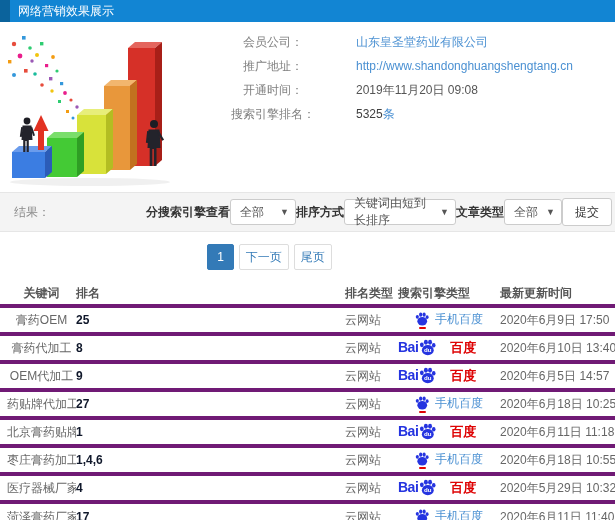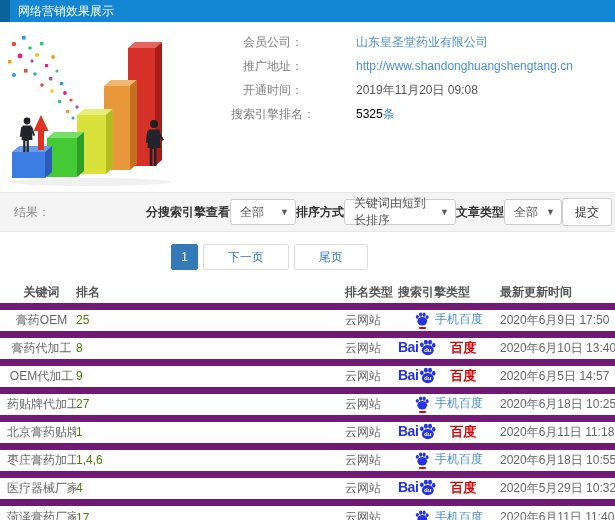"5325" .info-row .val.highlight { color: #000000 -> #404040 }
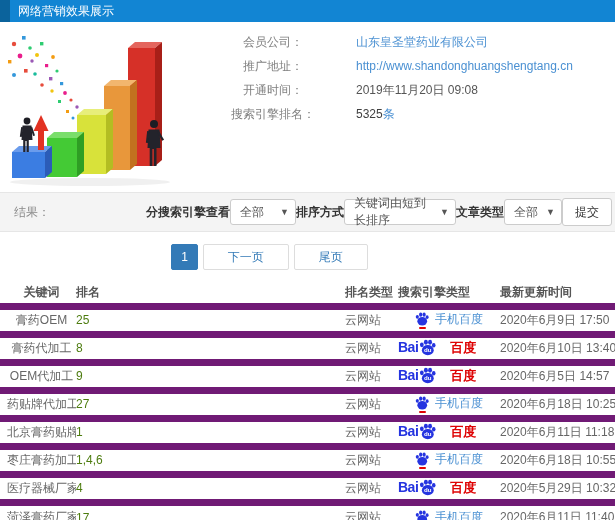"下一页" .pg { padding: 0 24px -> 0 6px }
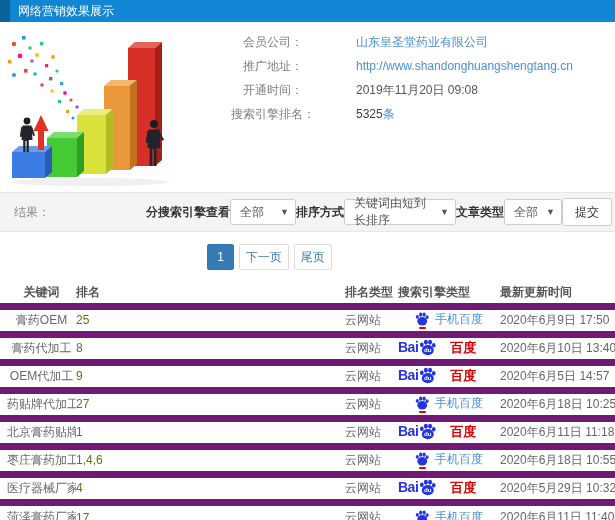"膏药OEM" td { border-top: 7px solid #701a75 -> 4px solid #701a75 }
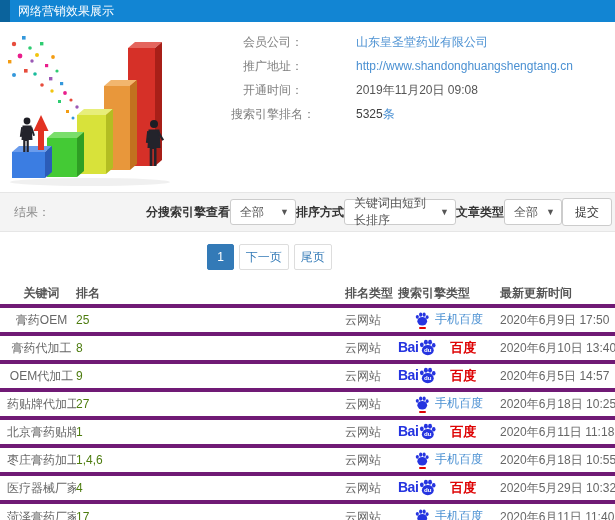"25" td.c-rank { color: #4d7c0f -> #0f172a; font-weight: none -> bold }
